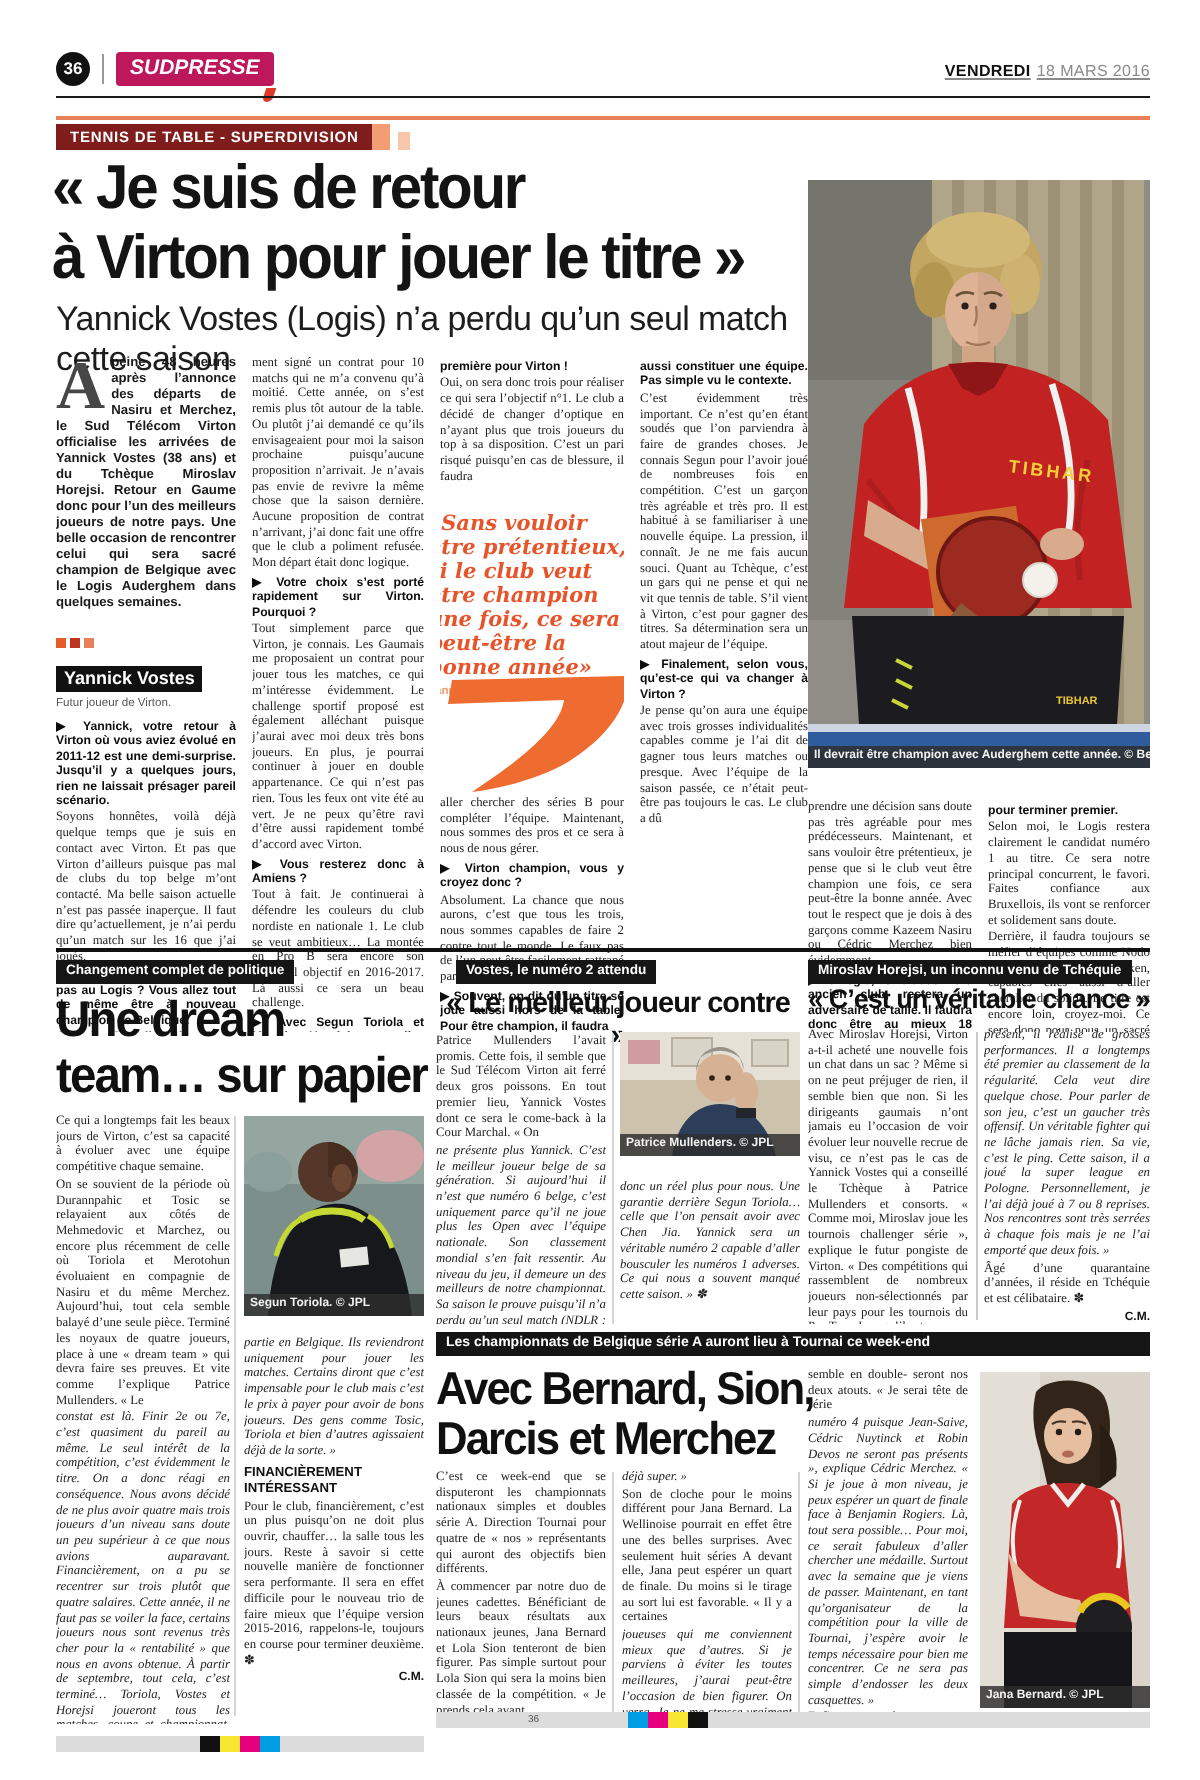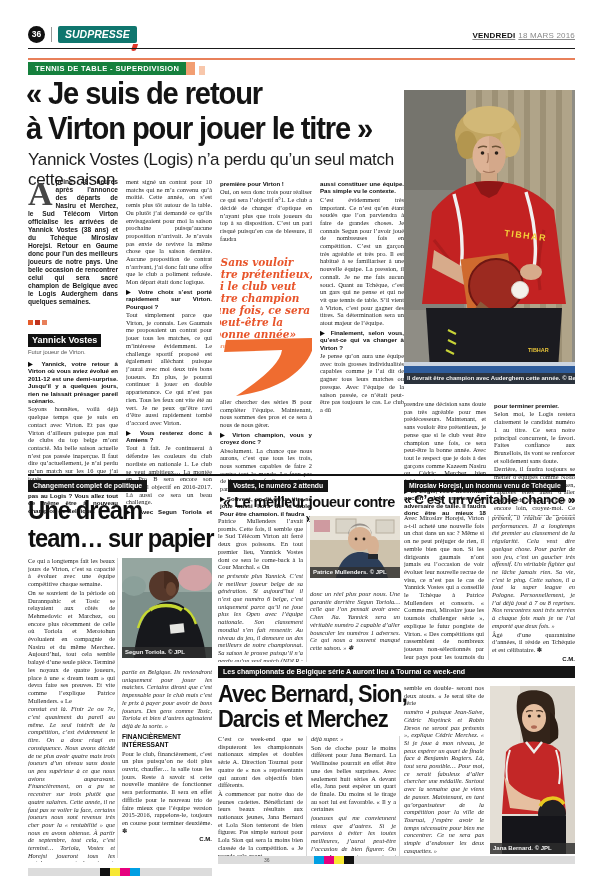"SUDPRESSE" #brand { background: #0f766e -> #be185d }
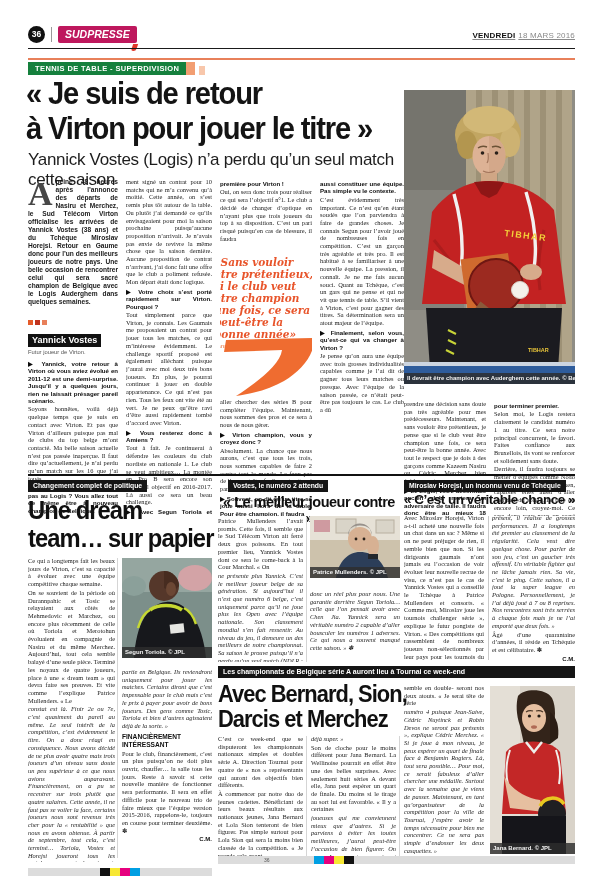"TENNIS DE TABLE - SUPERDIVISION" #kicker { background: #15803d -> #7f1d1d }
